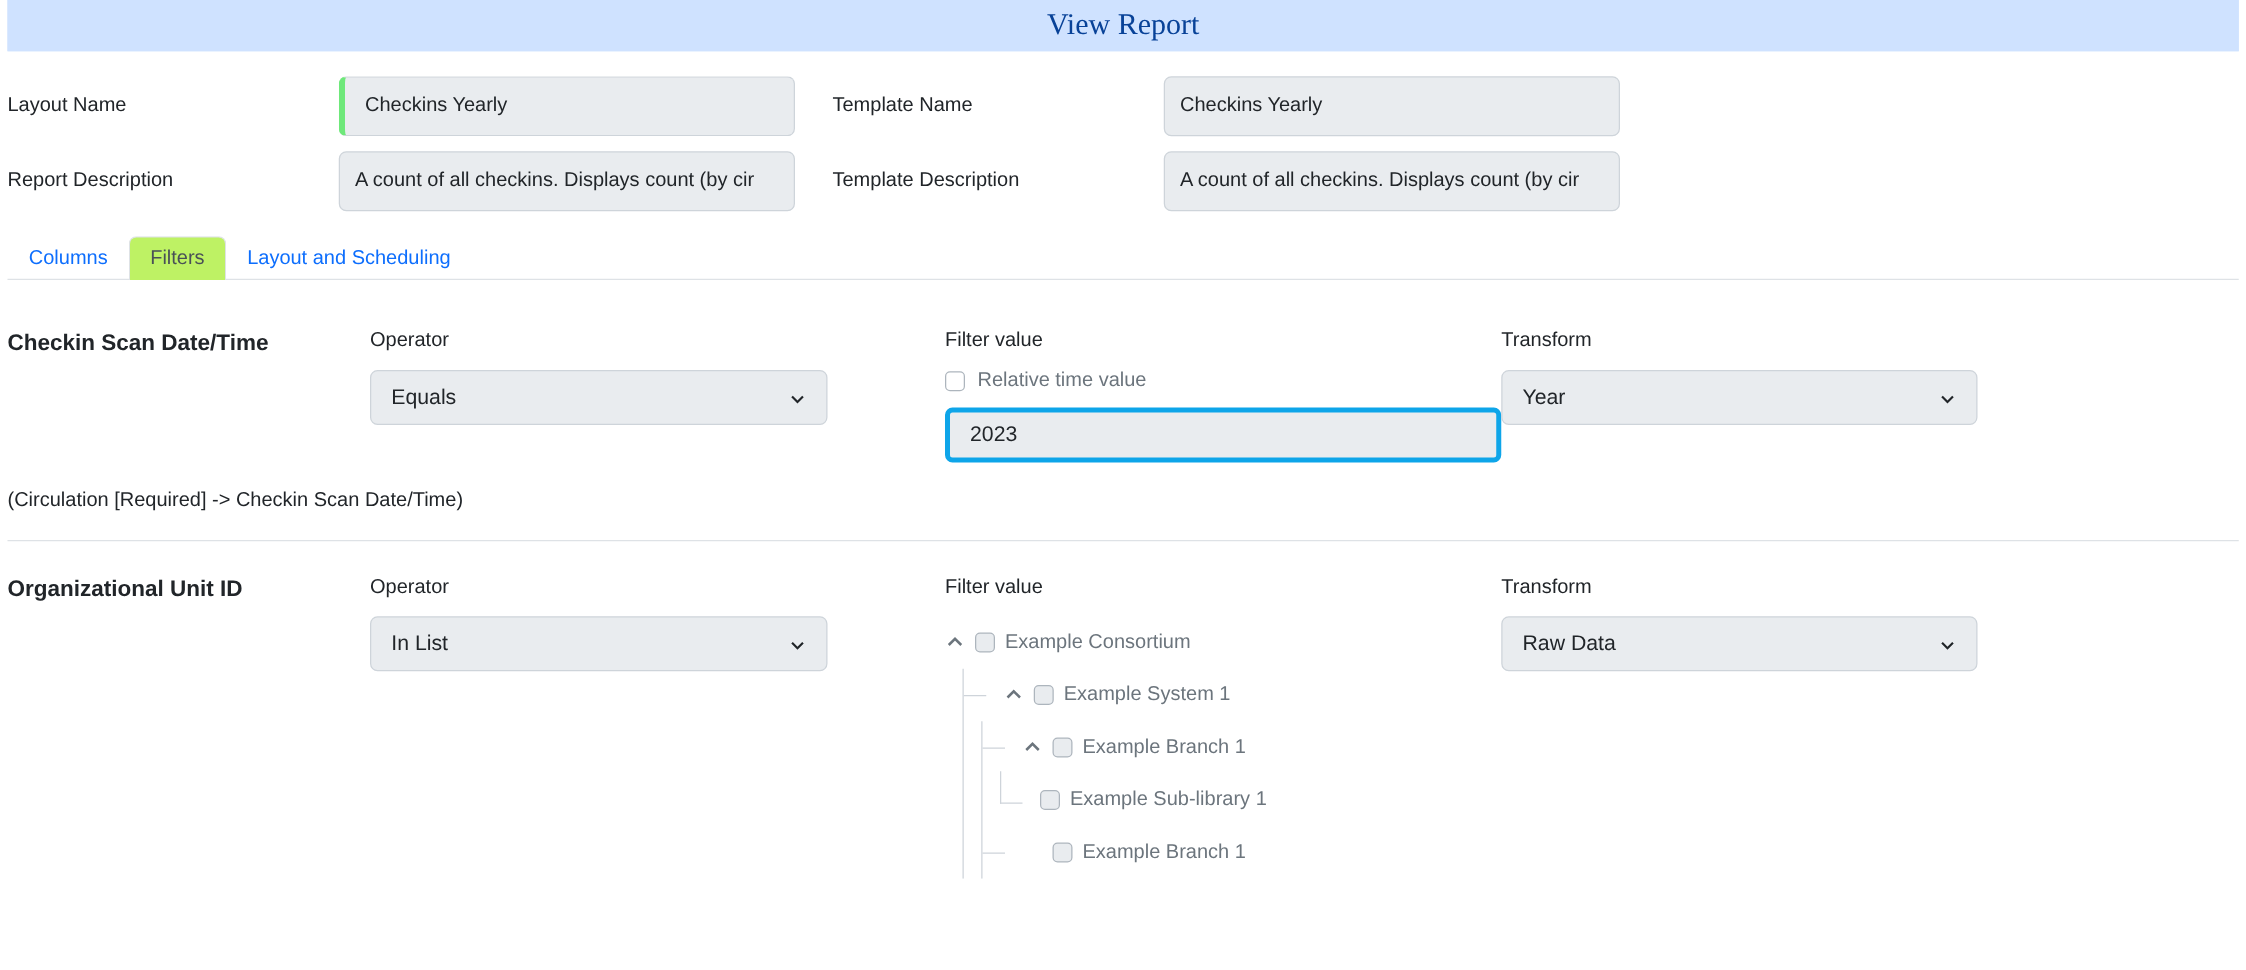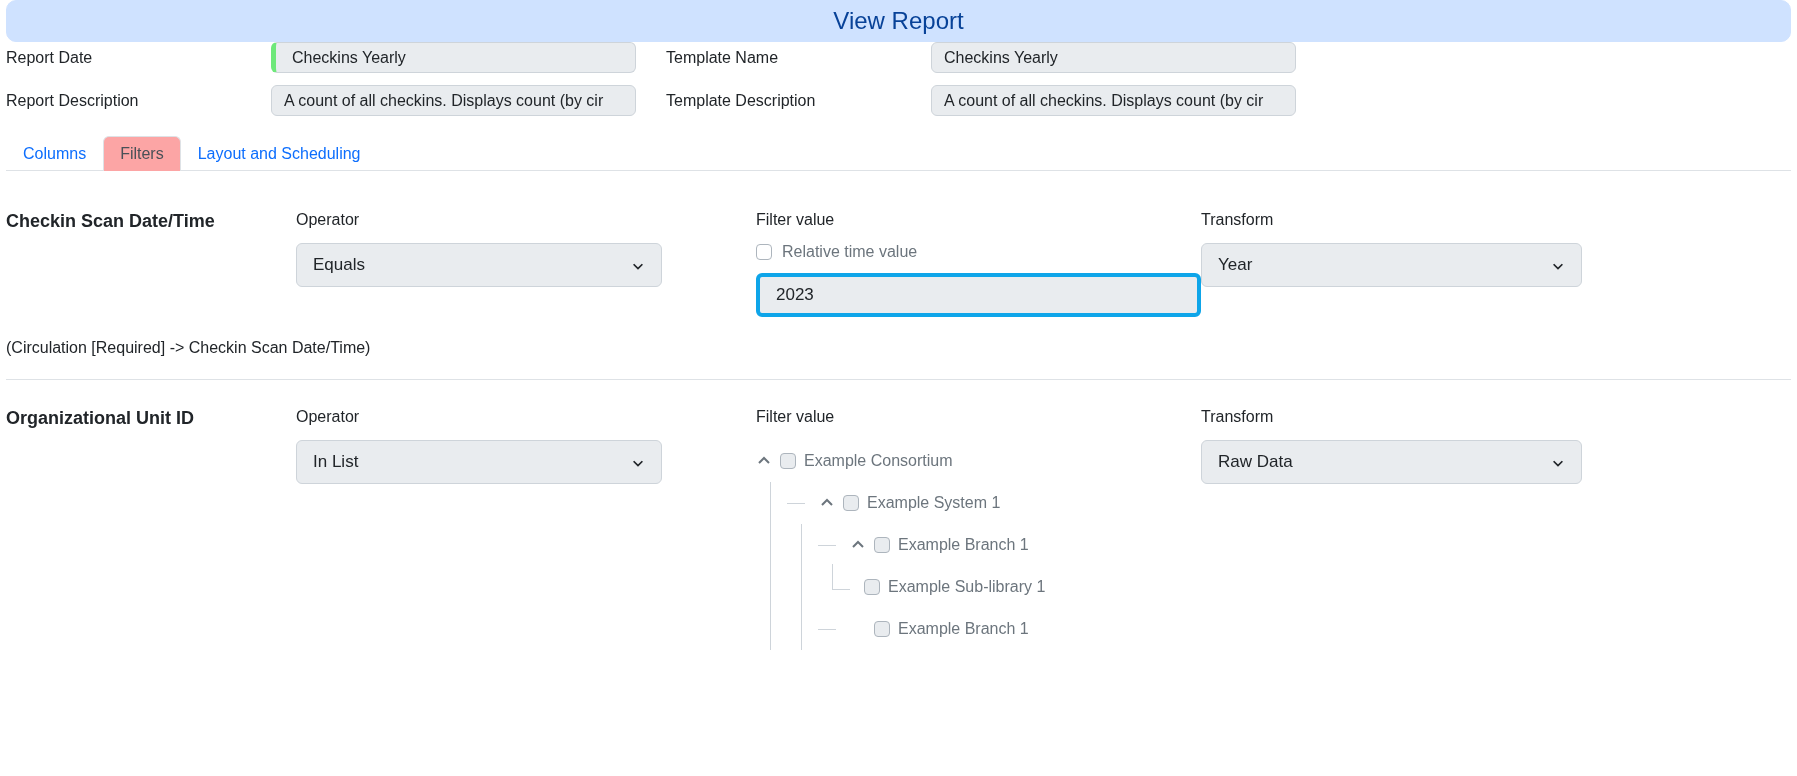"View Report" .header-bar { border-radius: 10px -> 0; font-family: none -> Liberation Serif, serif; margin-bottom: none -> 20px }
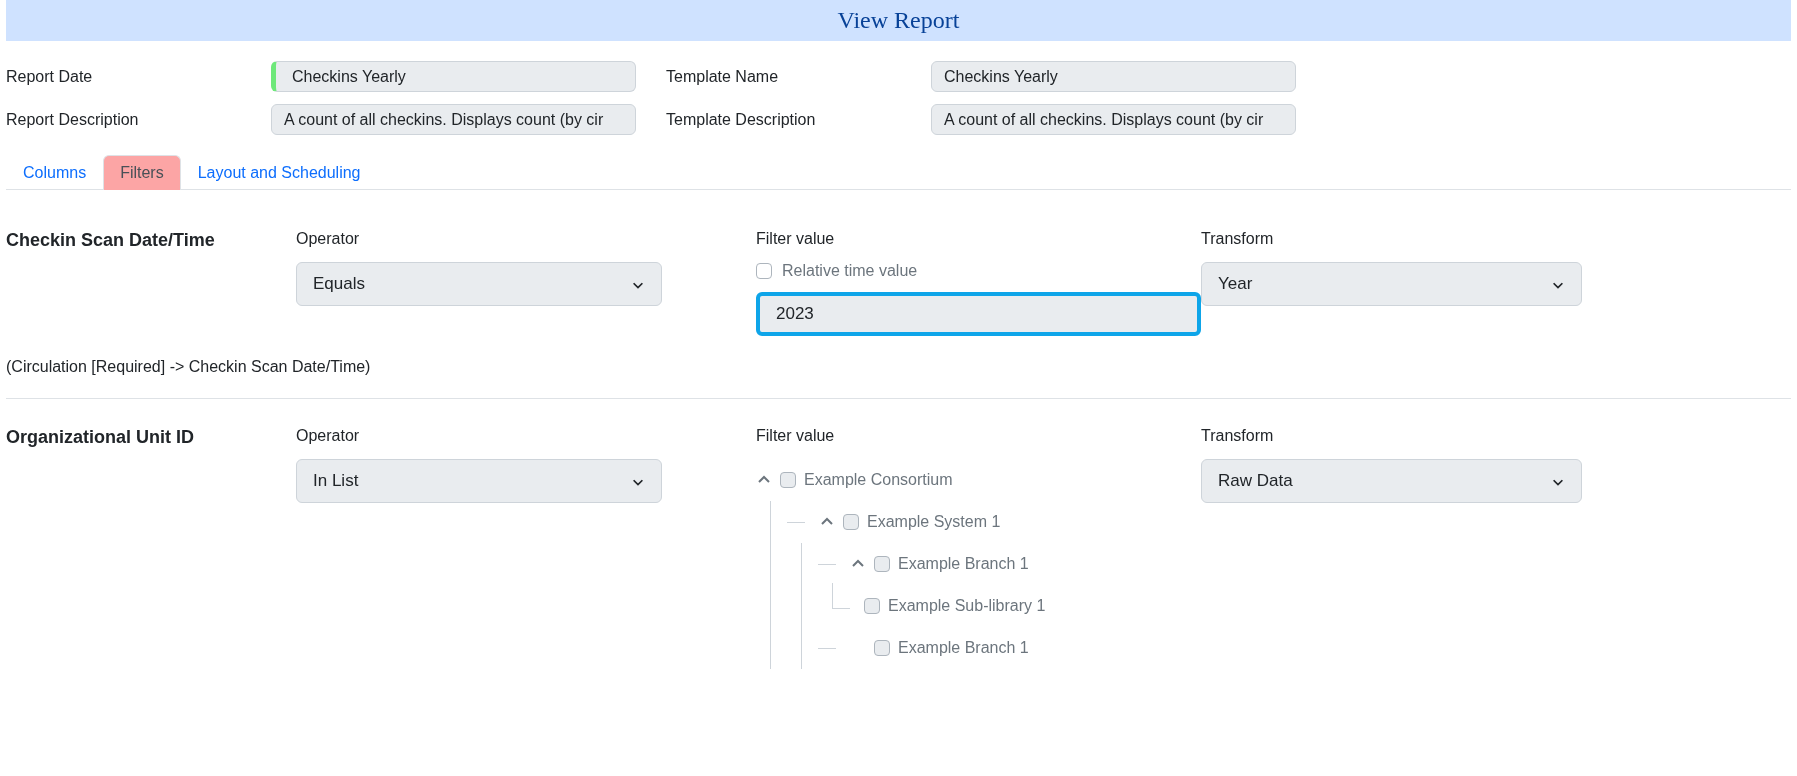"Report Date" div.info-label { text: Report Date -> Layout Name }
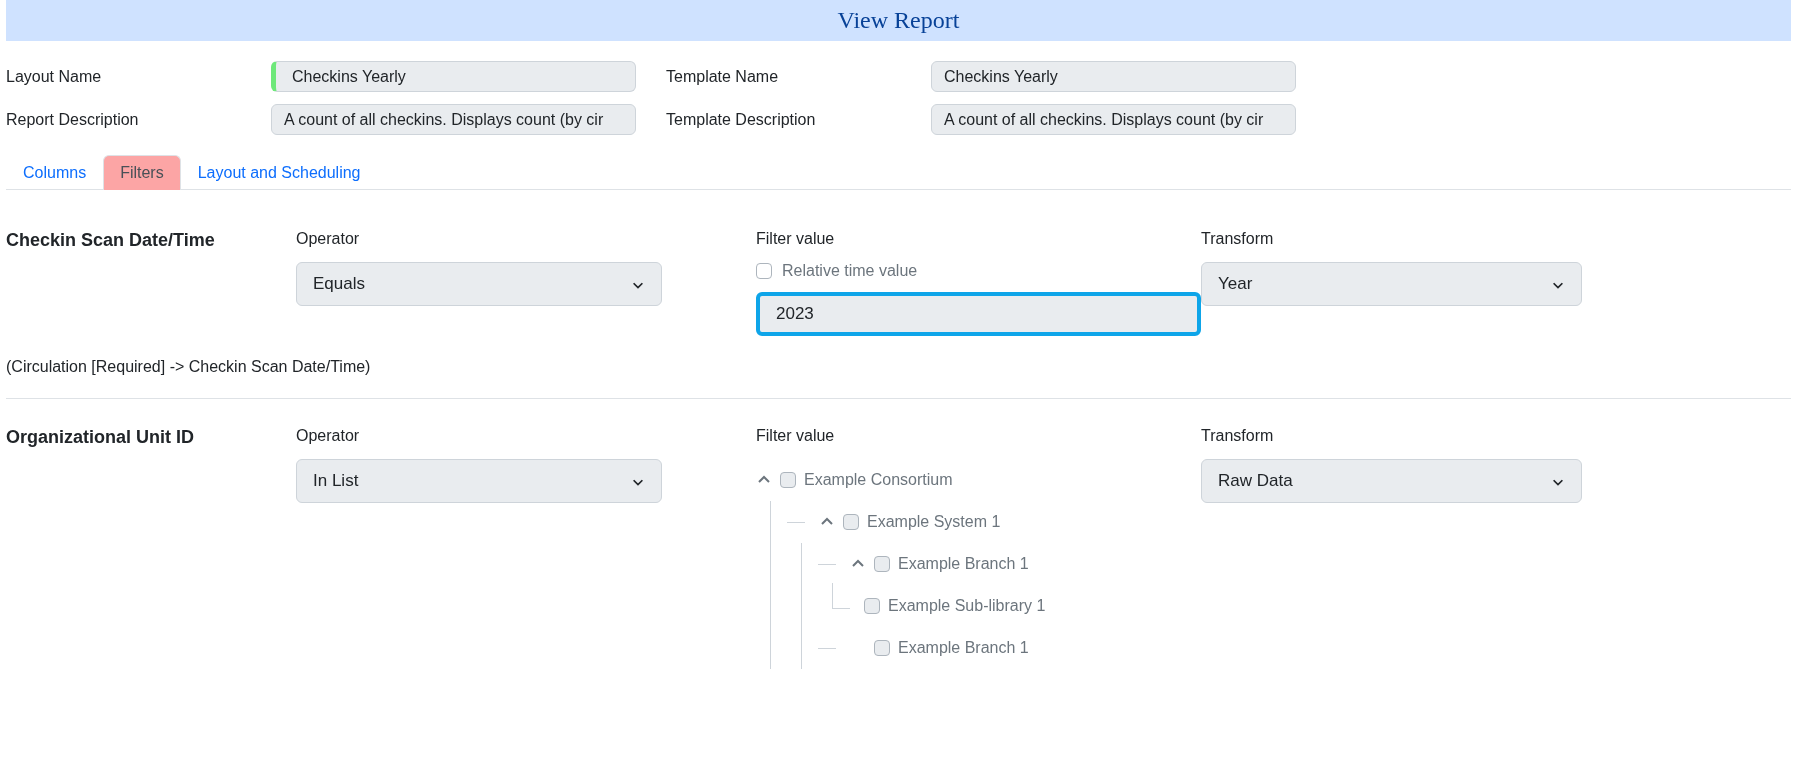"Checkins Yearly" .info-input { height: 31px -> 48px }
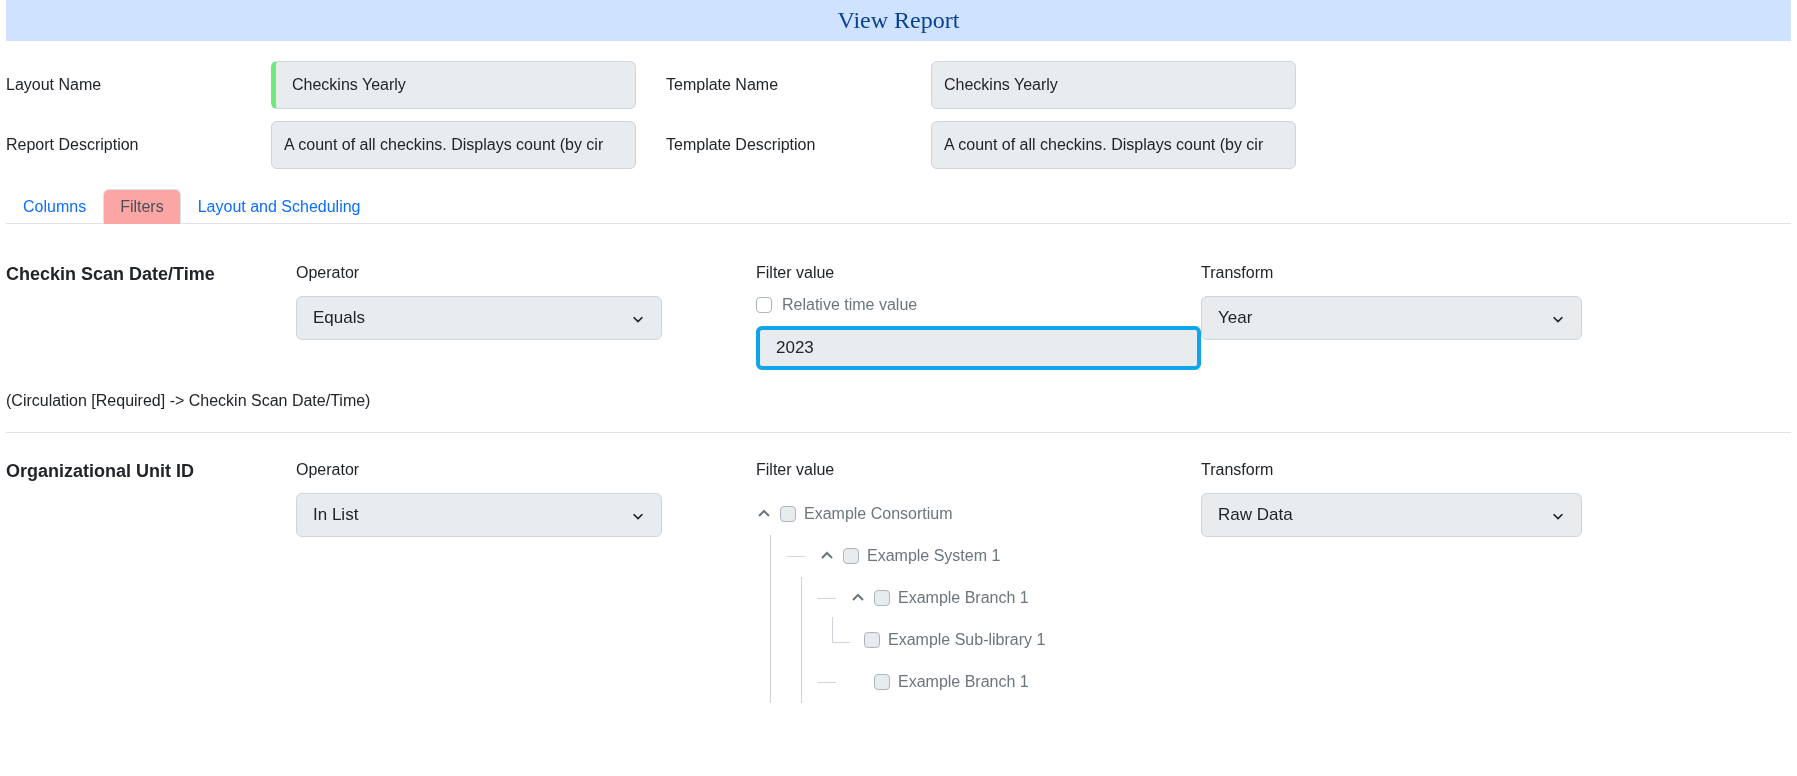"Filters" .tab.active { background: #fca5a5 -> #bef264 }
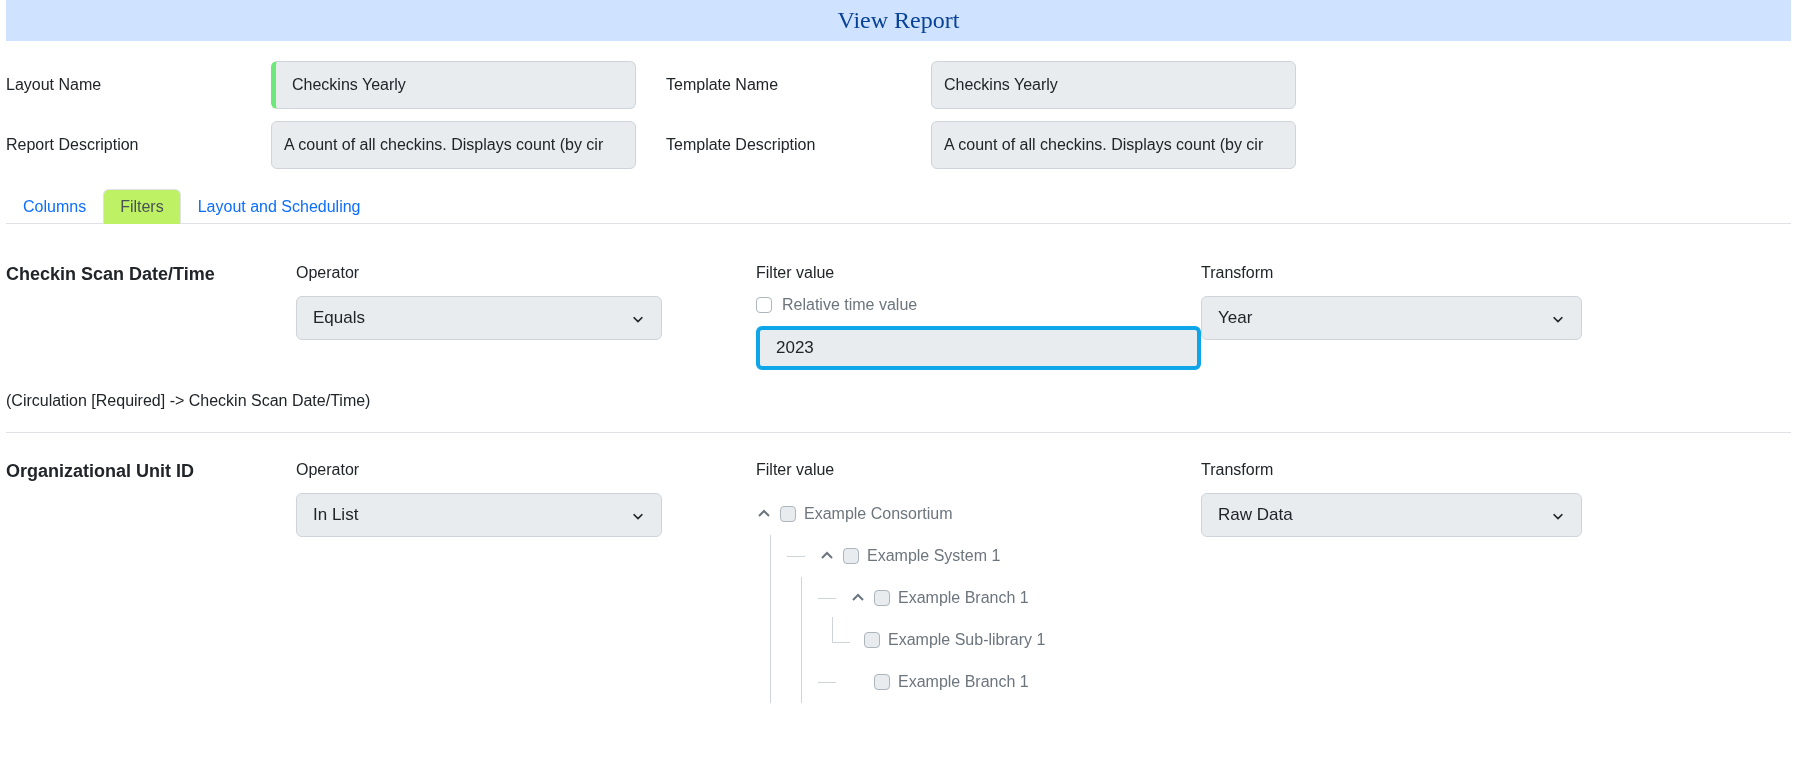"Example System 1" .tree-children { padding-left: 16px -> 0 }
